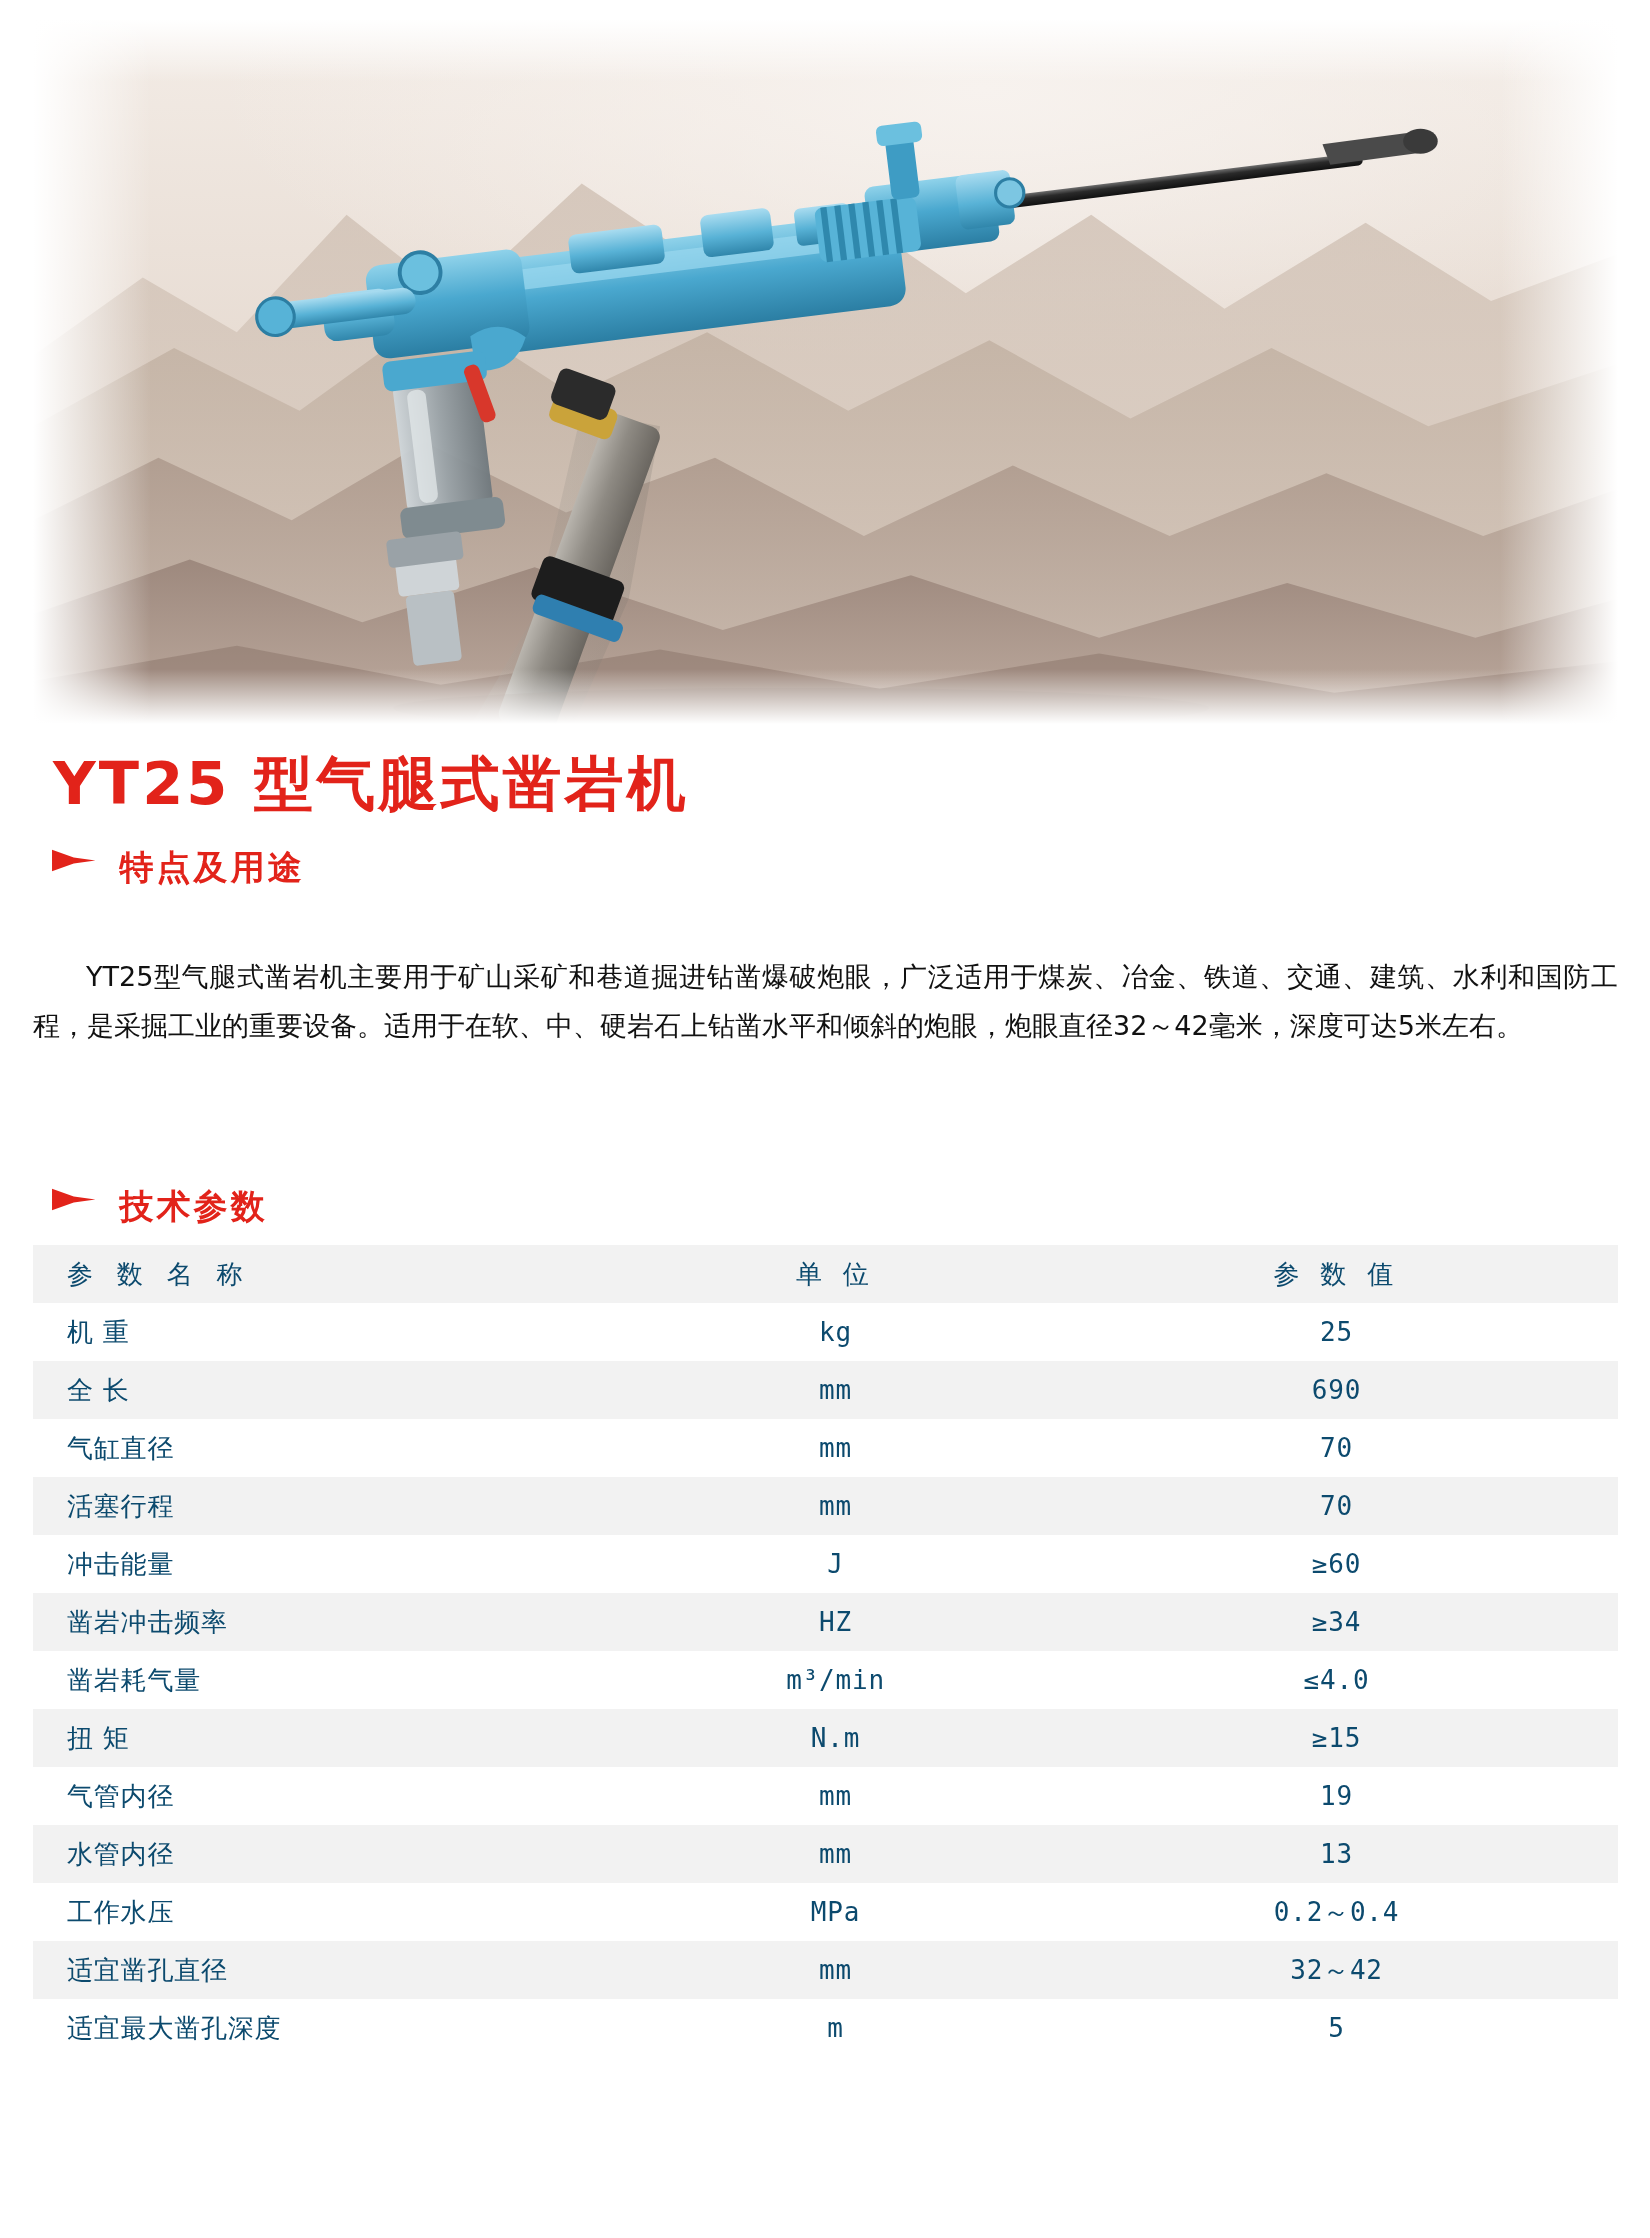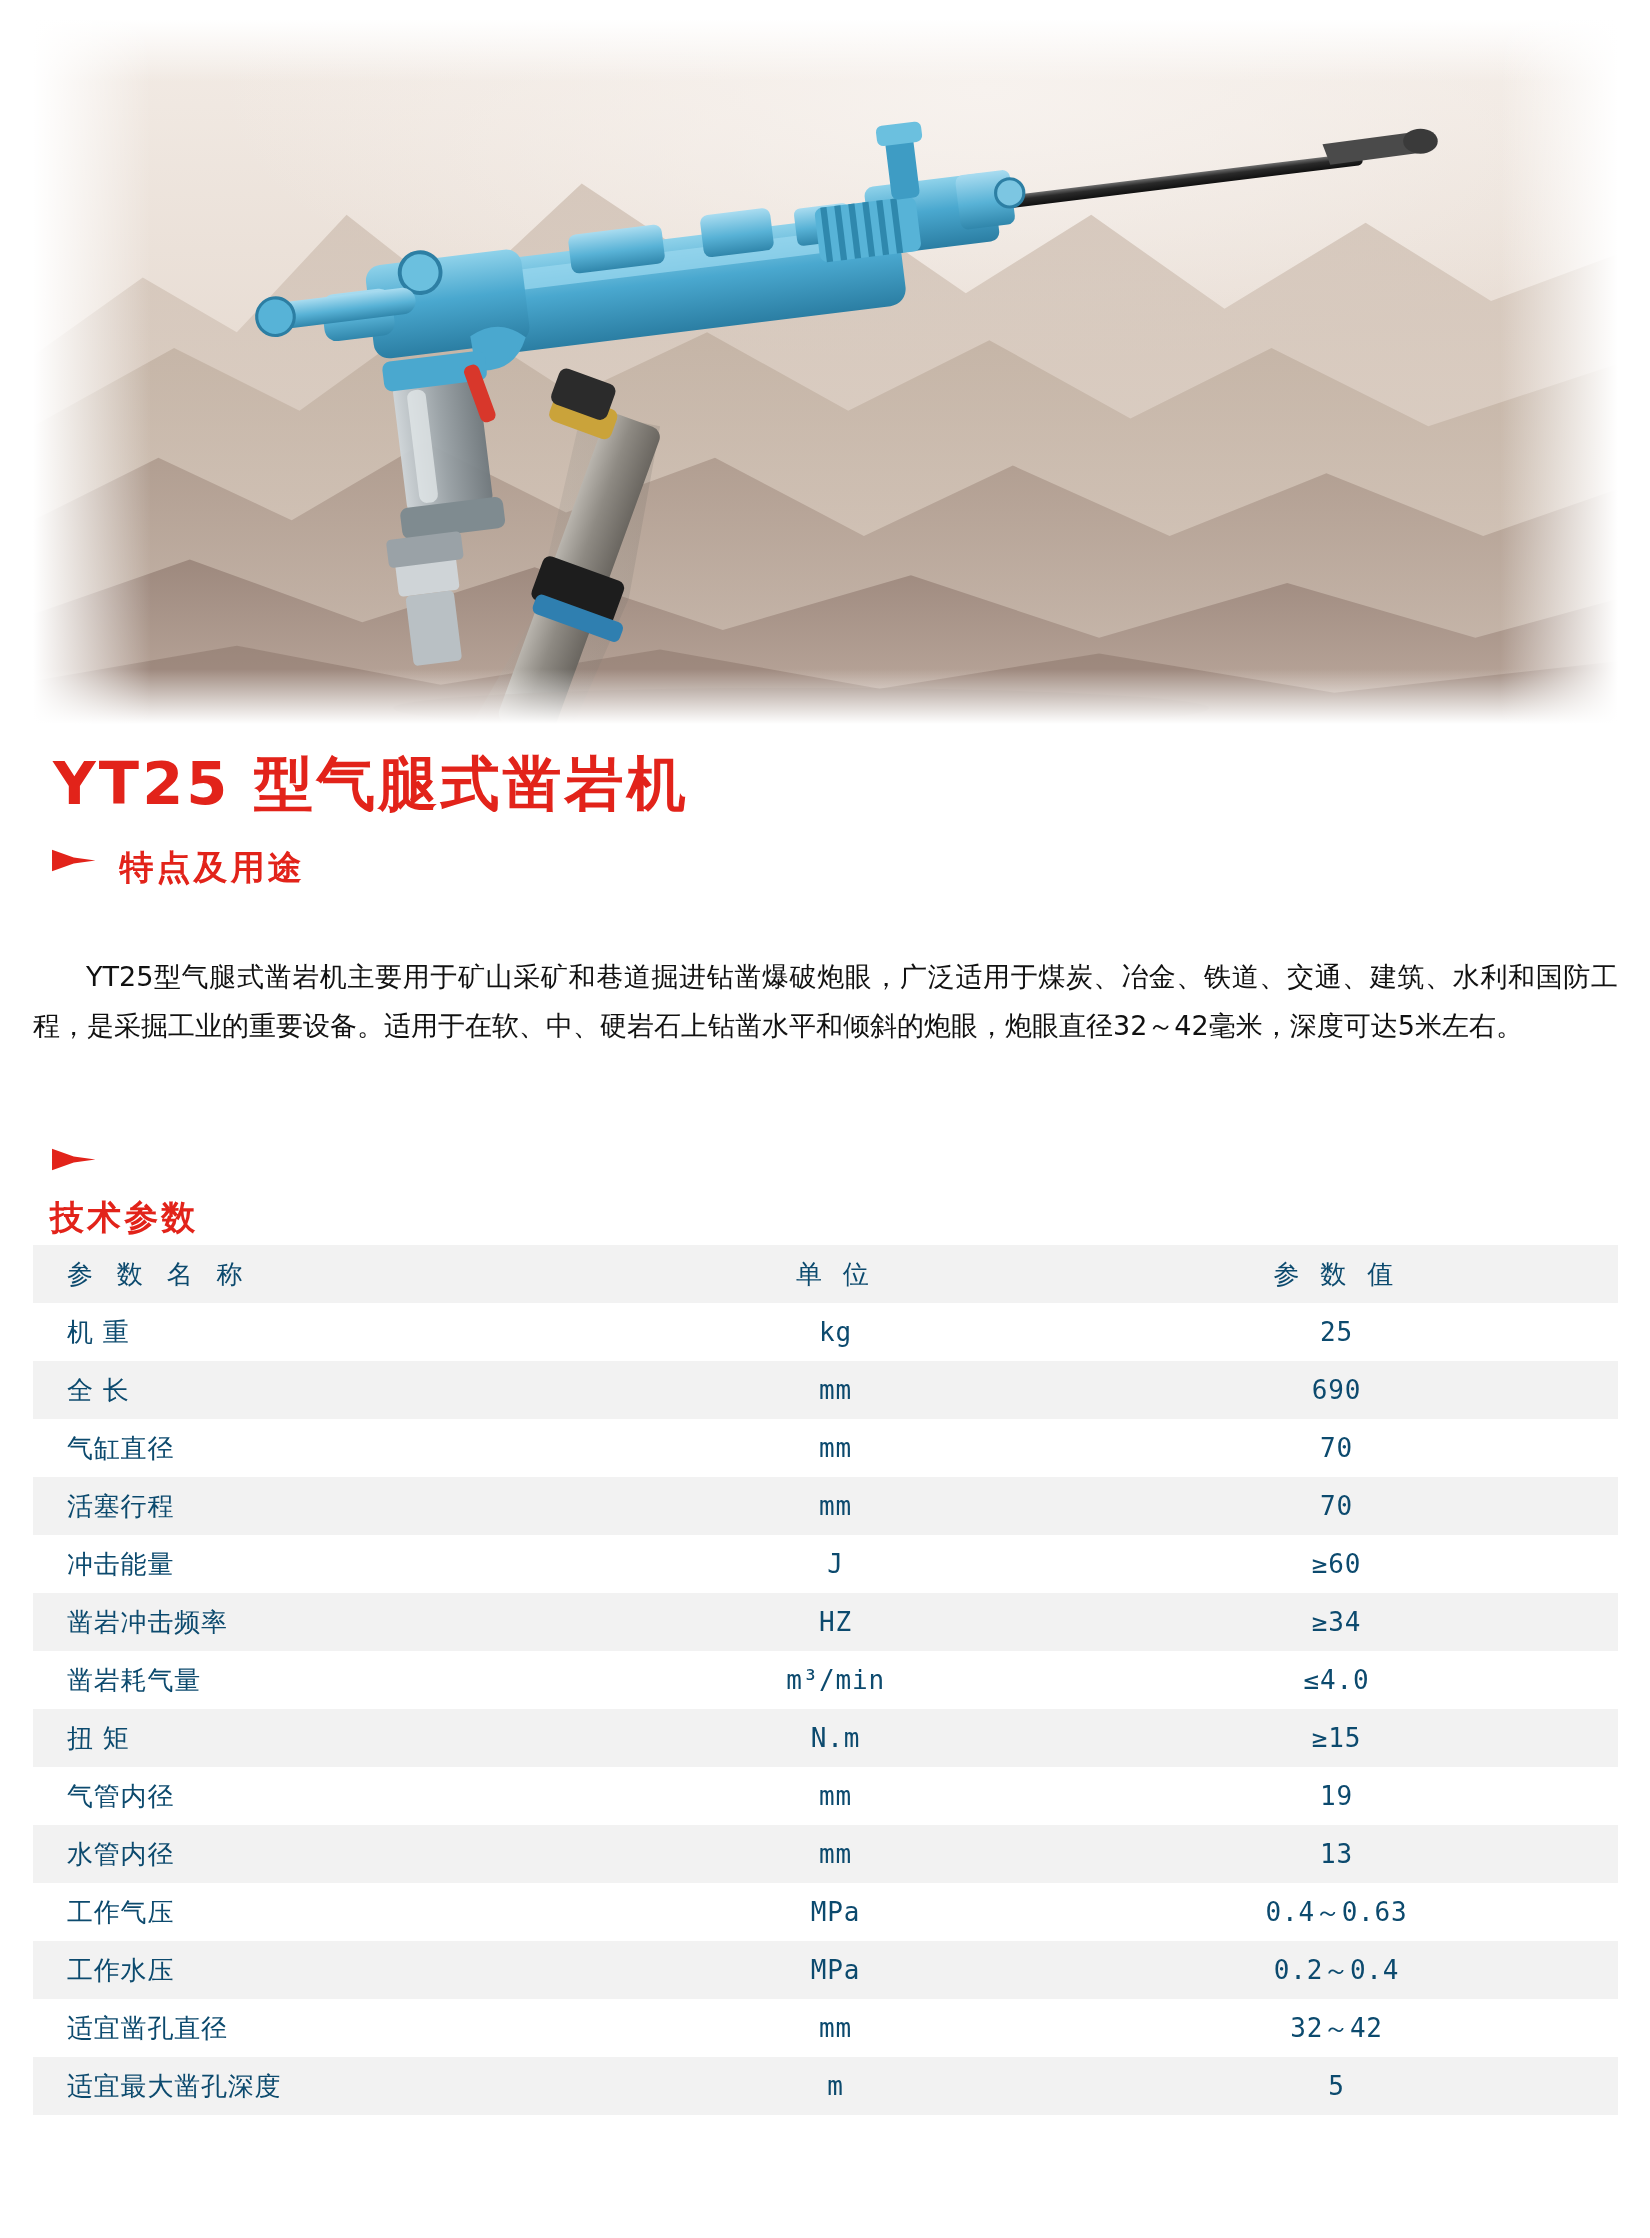"技术参数" #sec-params { flex-direction: column -> none; top: 1144px -> 1184px }
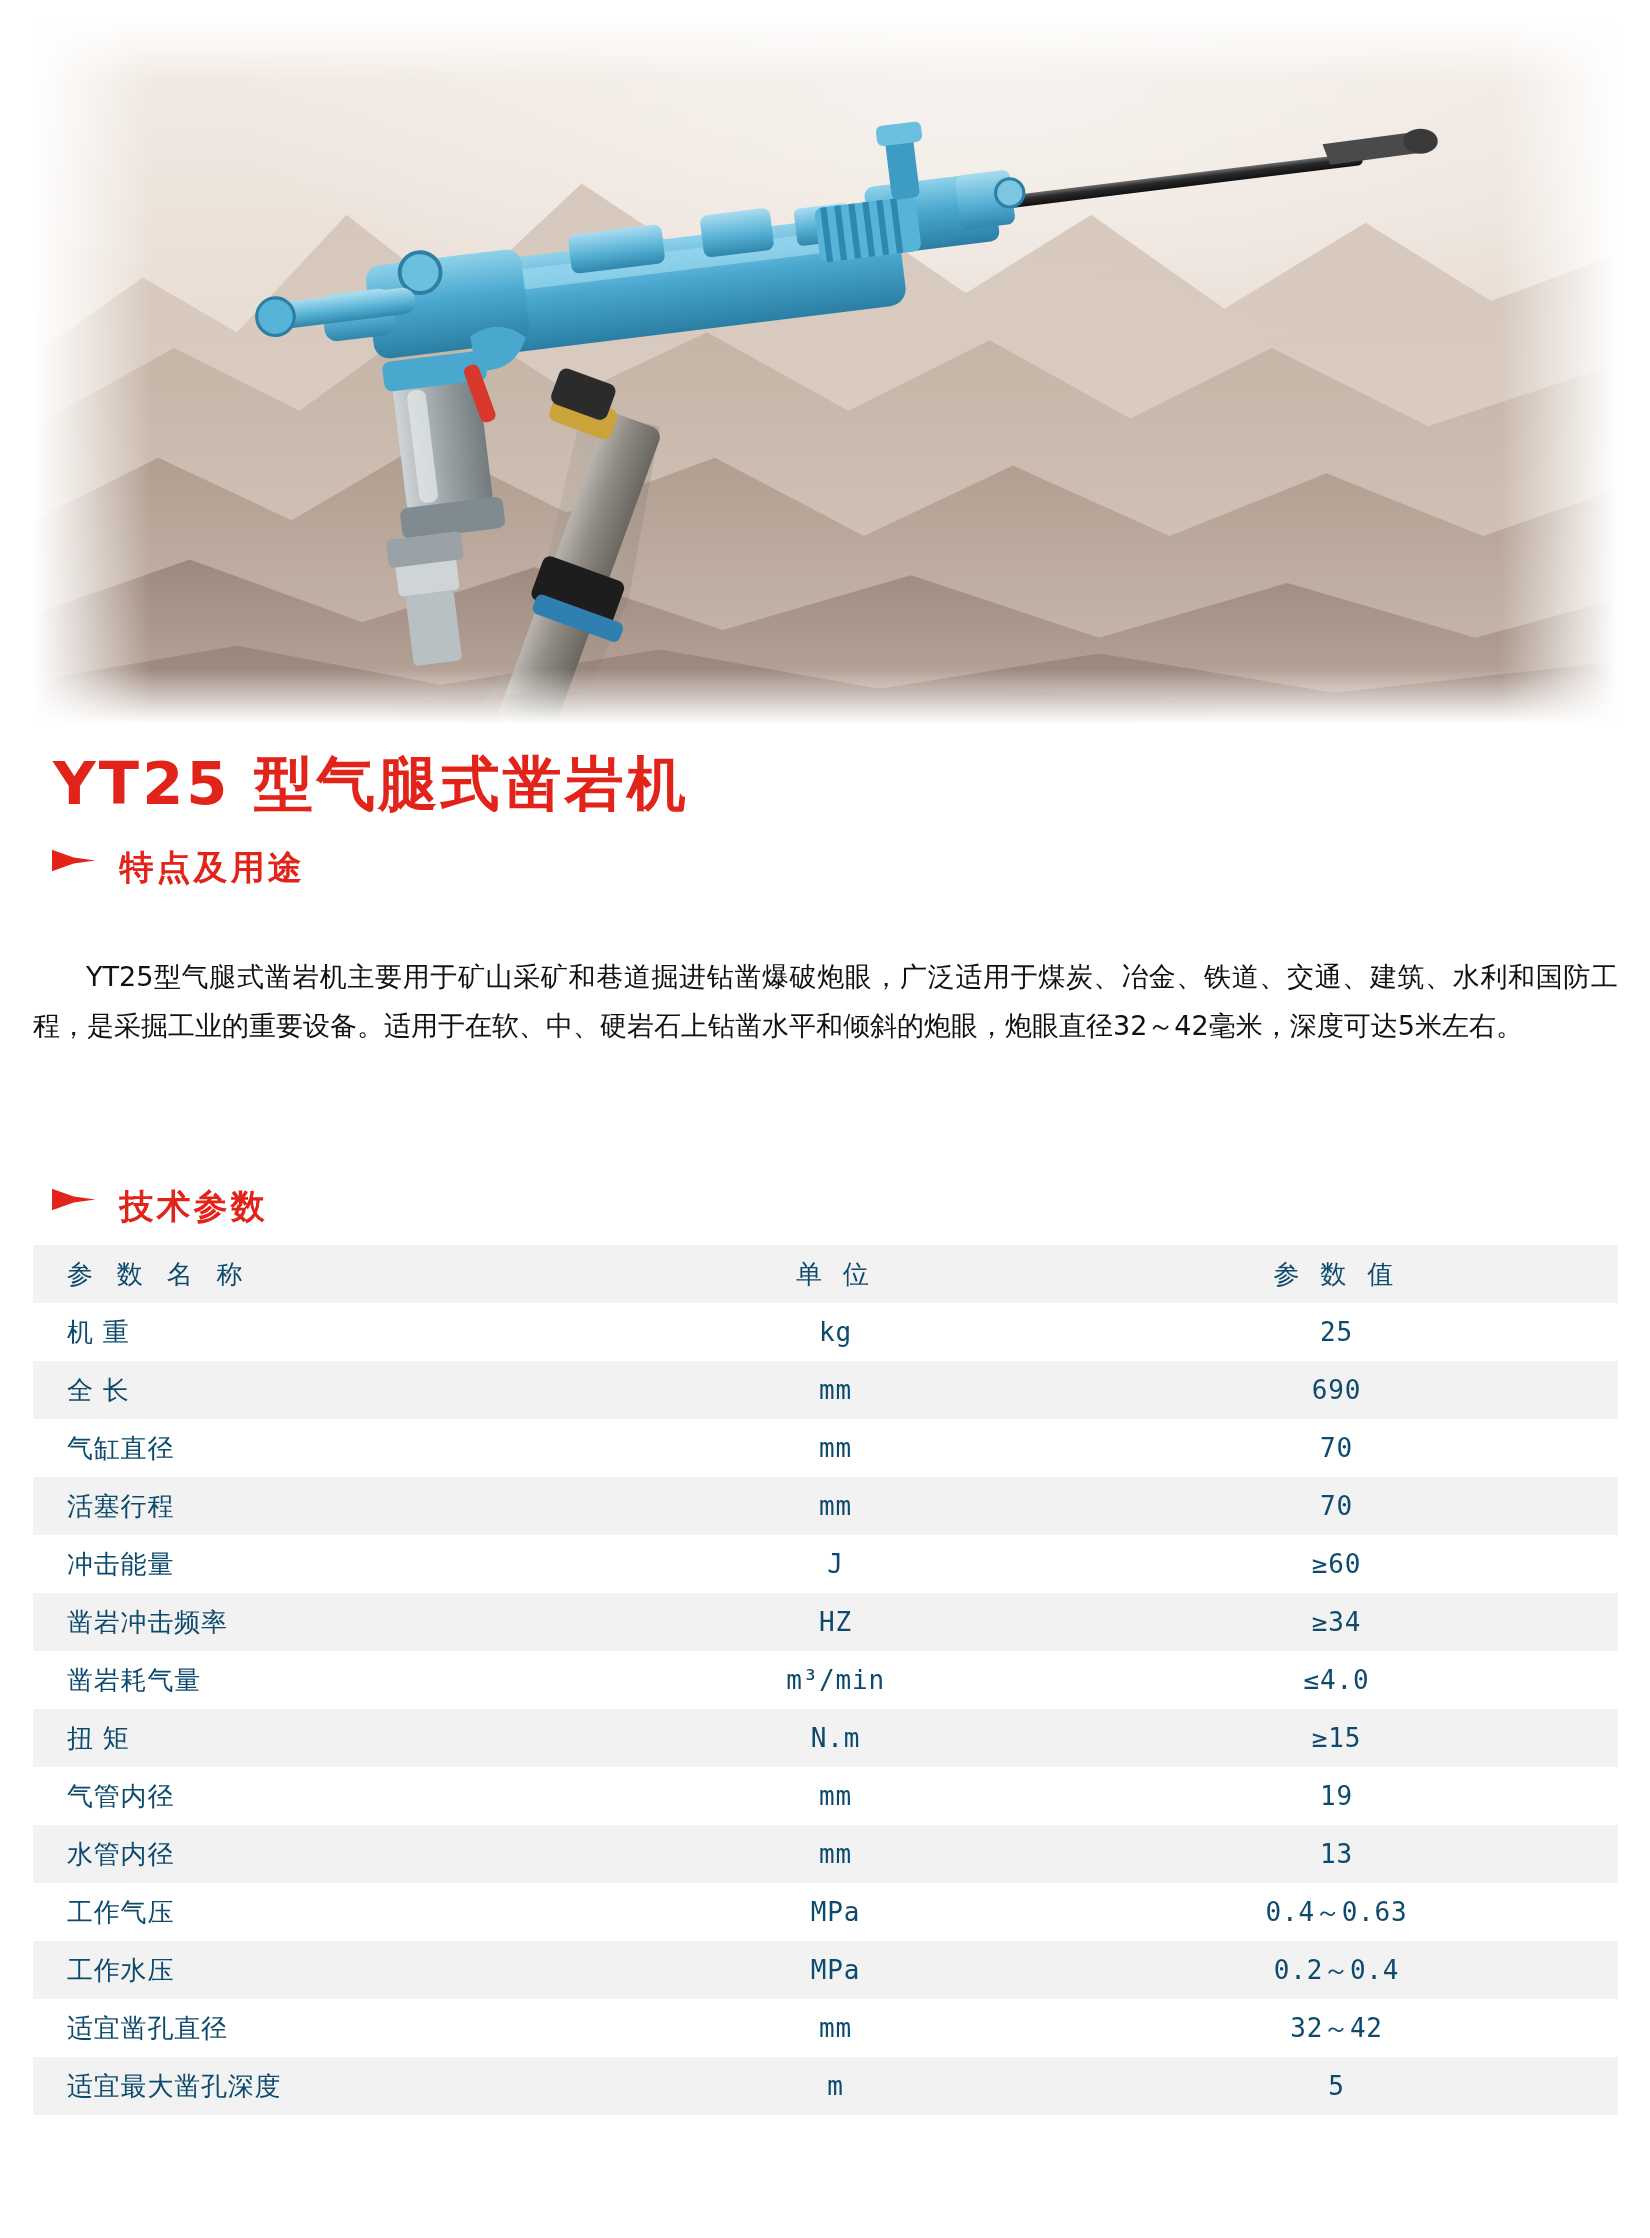"工作气压" tr { html: <tr> <td>工作气压</td> <td>MPa</td> <td>0.4～0.63</td> </tr> -> none }
